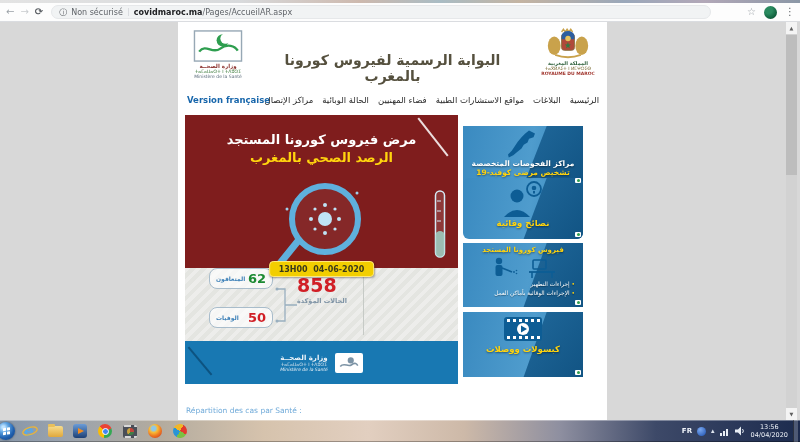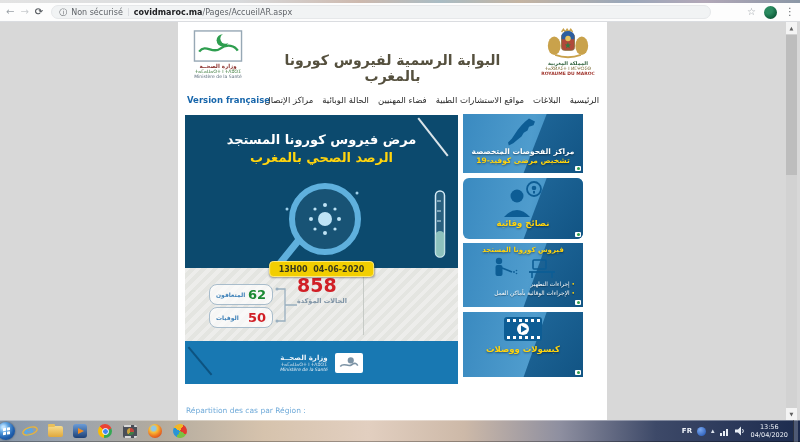"مرض فيروس كورونا المستجد" .bblue { background: #0c4a6e -> #7f1d1d }
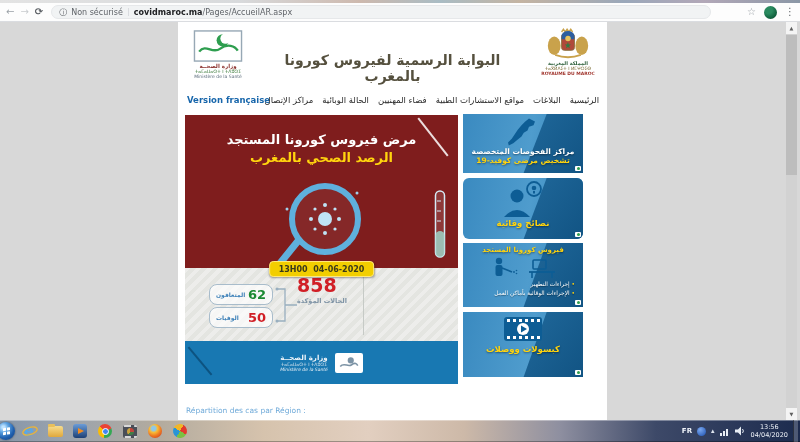"مراكز الفحوصات المتخصصة" .c1 { top: 92px -> 104px }
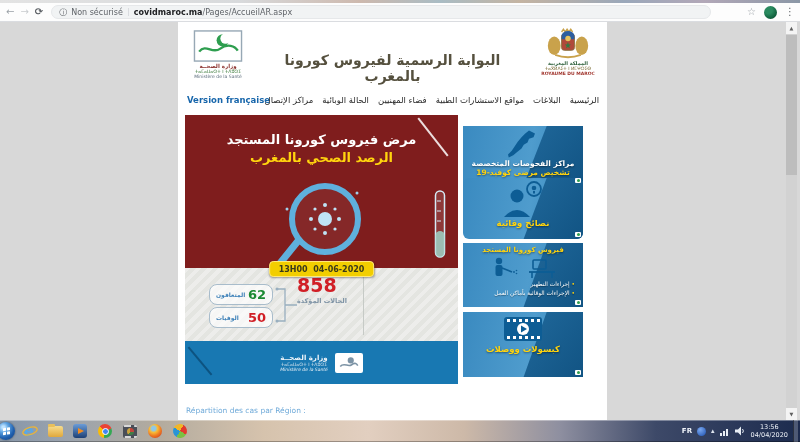"62" .pill.rec { top: 16px -> 0 }
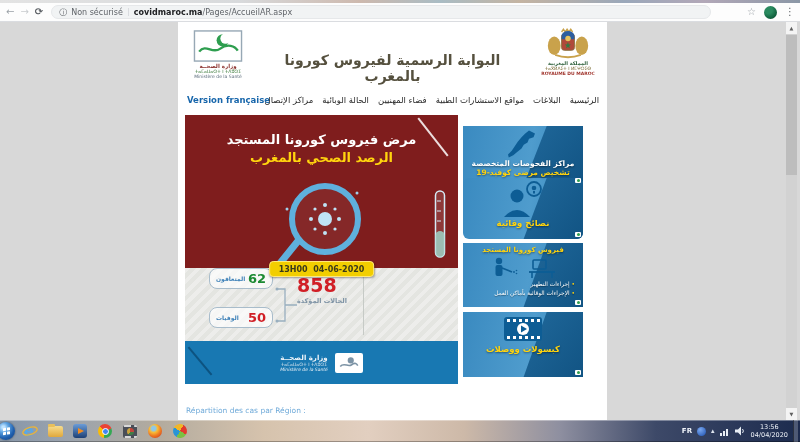"Répartition des cas par Région" div.repartition { text: Région -> Santé }
